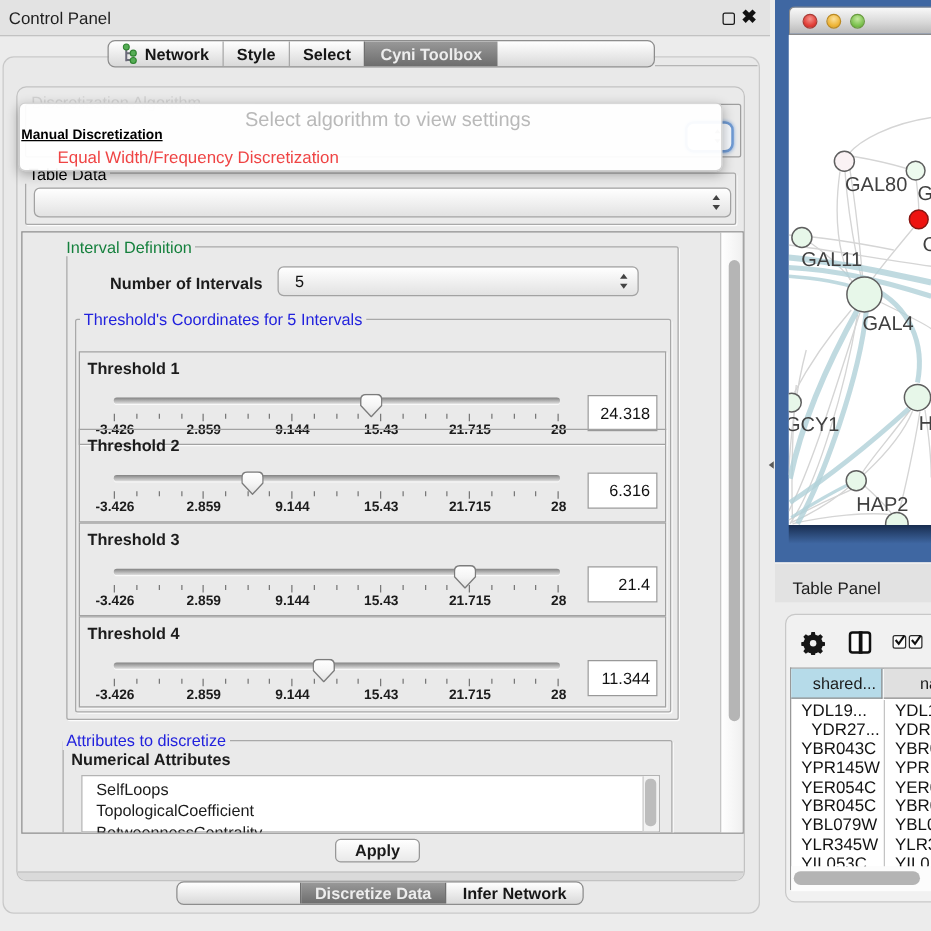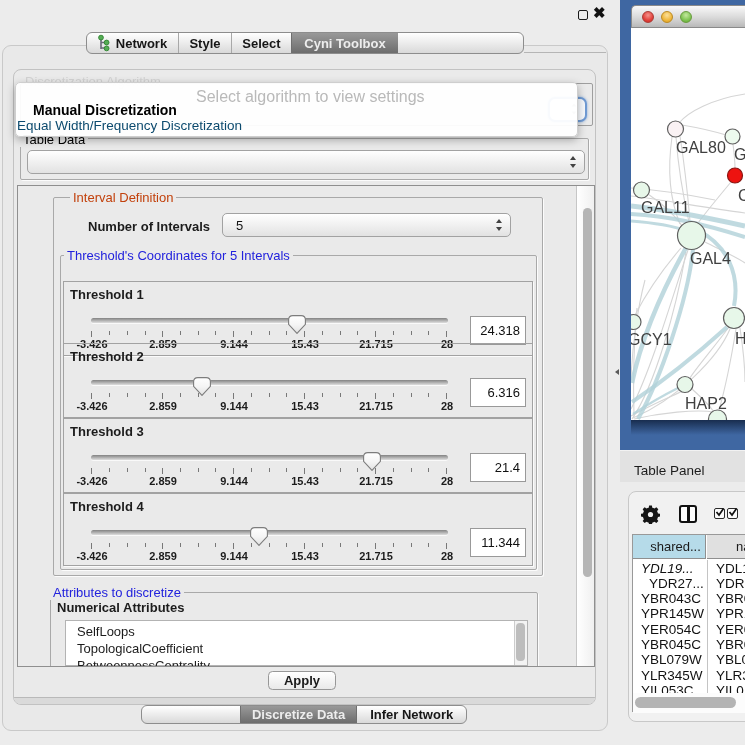"Control Panel" div.abs { html: none -> <div> <div>Control Panel</div> </div> }
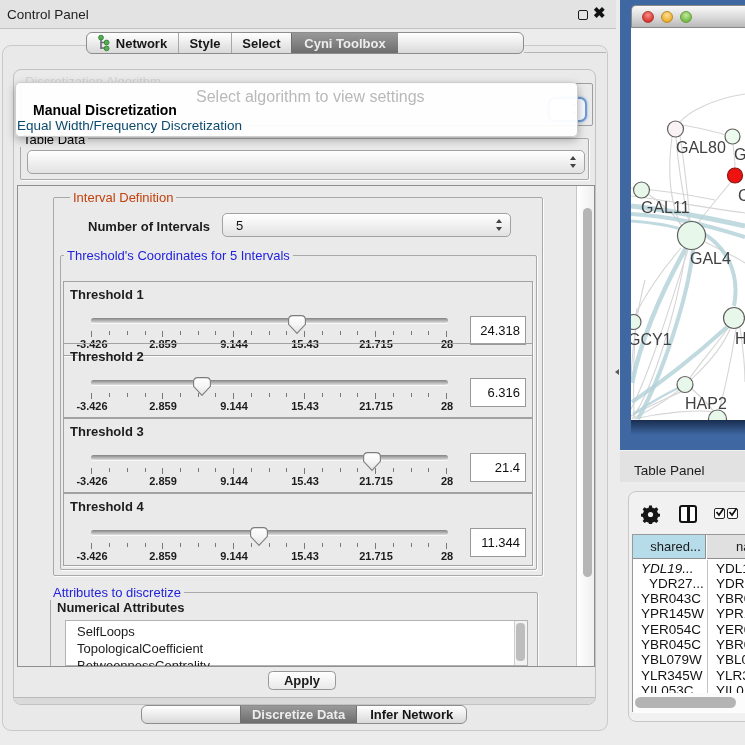"Manual Discretization" div.abs { font-size: 14px -> 11px; left: 17px -> 1px; text-decoration: none -> underline }
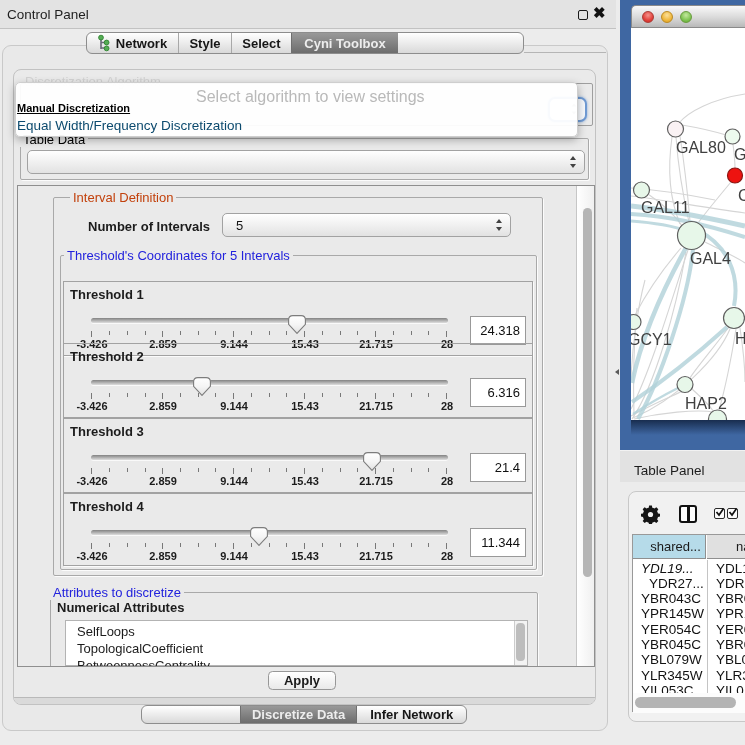"Equal Width/Frequency Discretization" div.abs { color: #0c4a6e -> #ef4444; padding-left: none -> 29px }
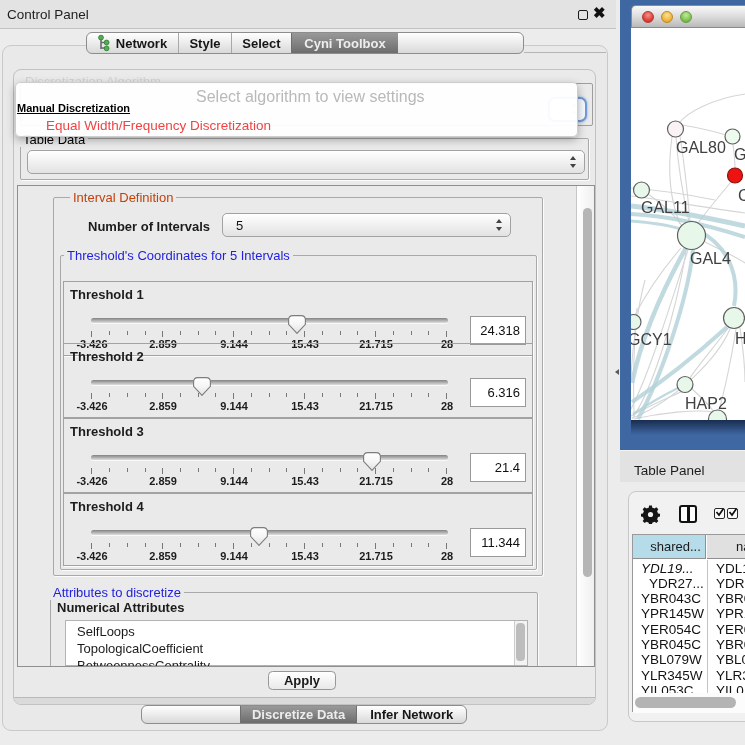"Interval Definition" div.gtitle { color: #c2410c -> #15803d; left: 52px -> 32px }
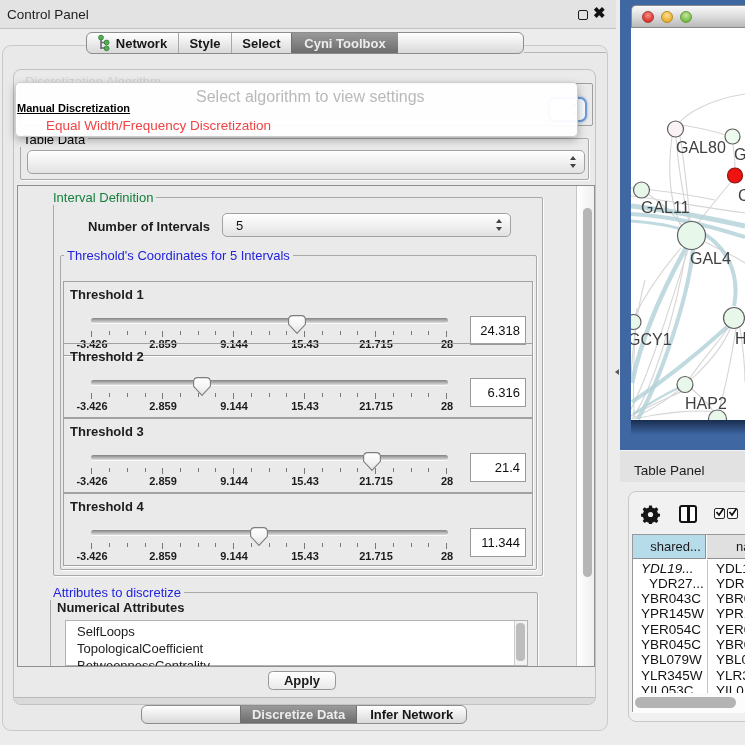"YDL19..." div.trow { font-style: italic -> none }
